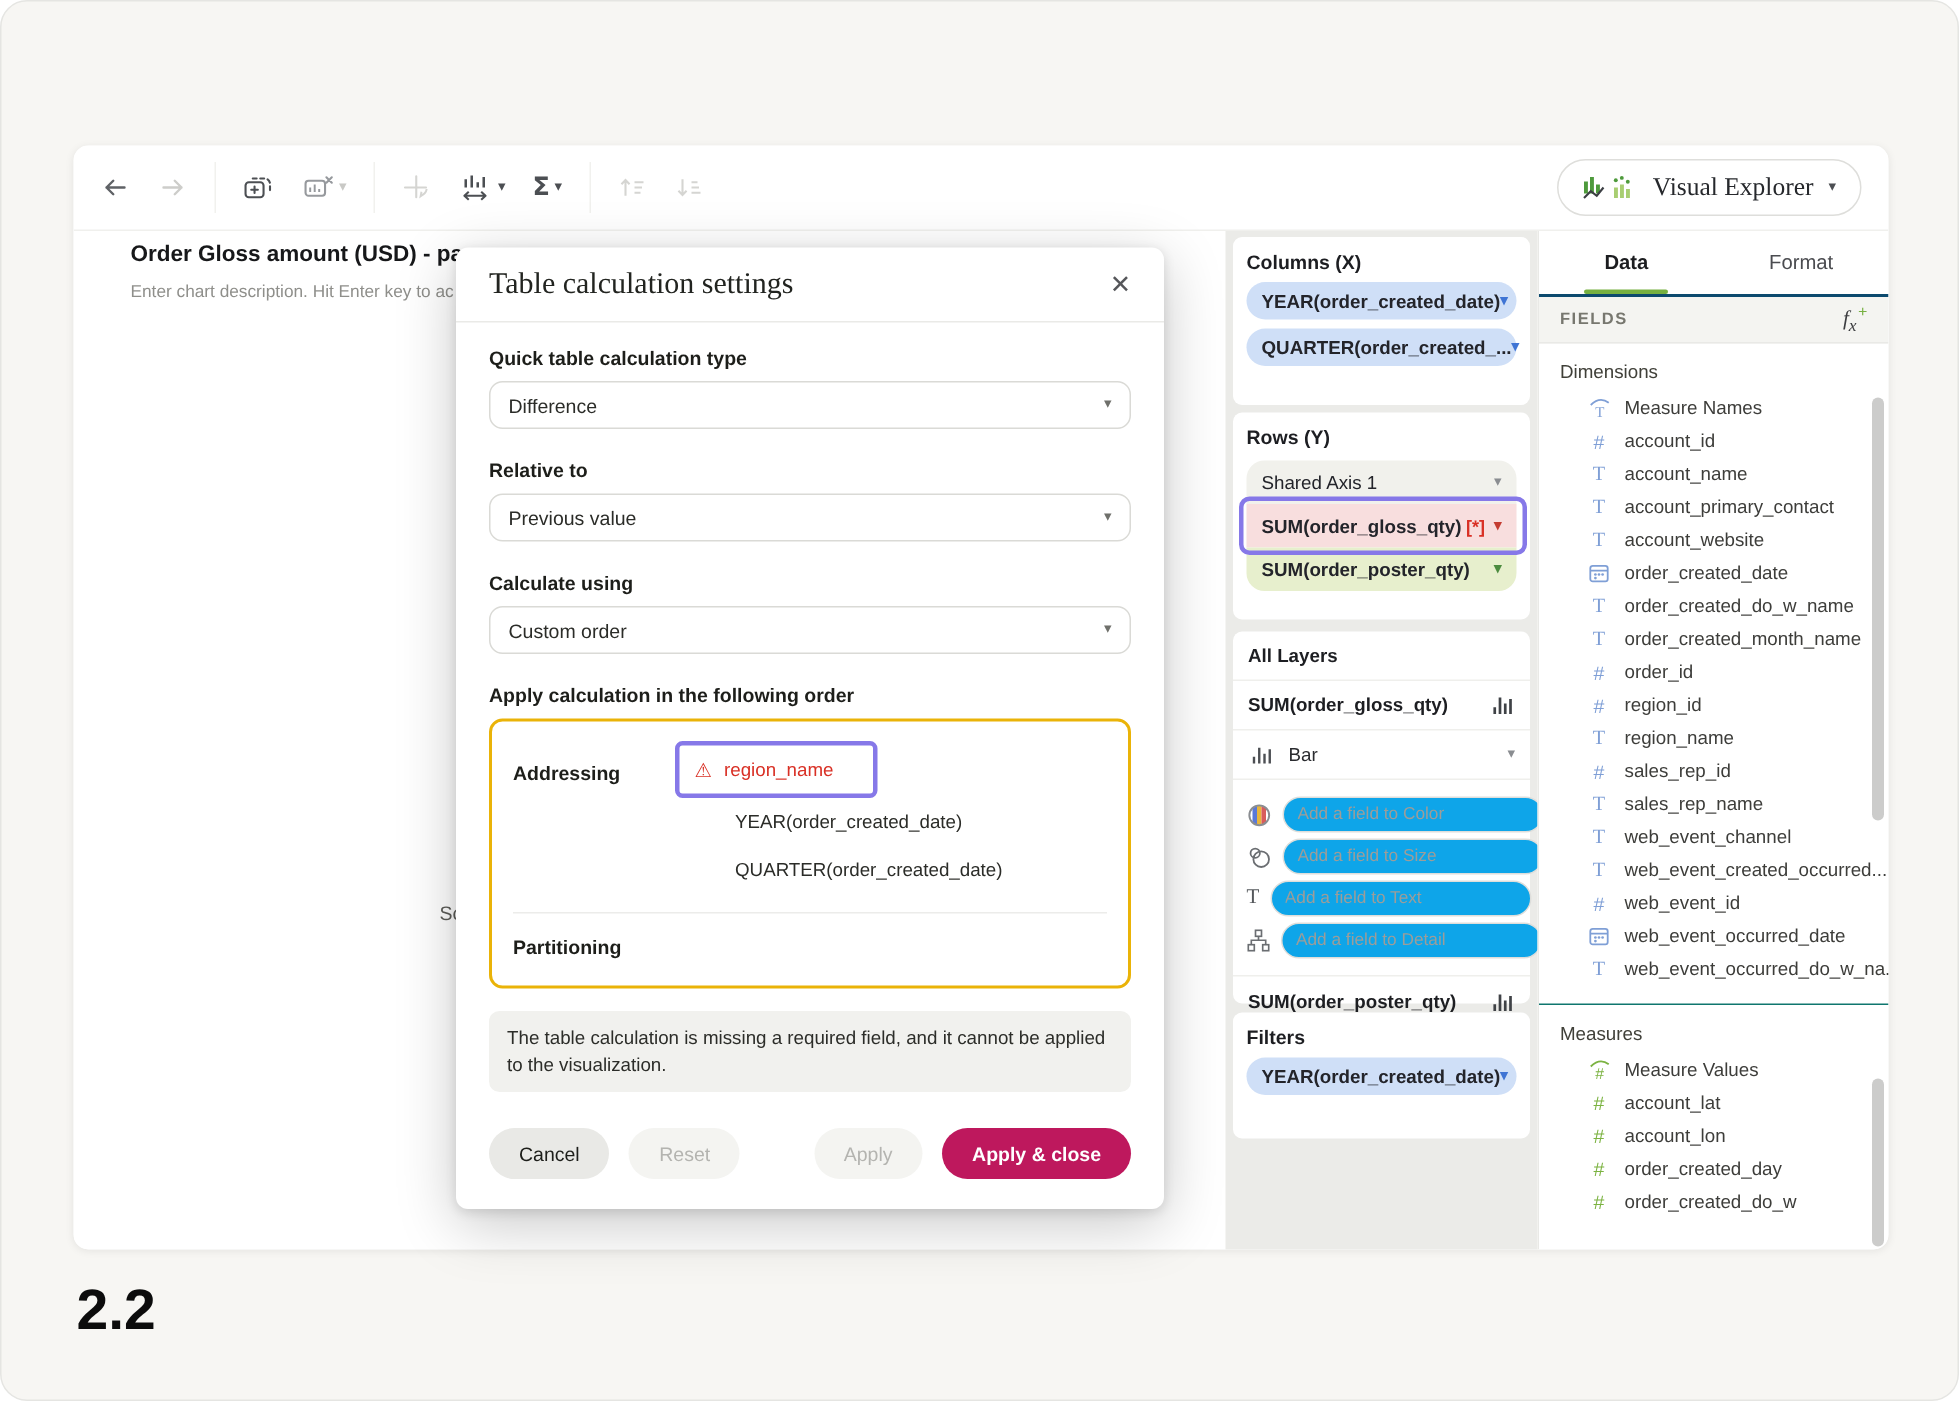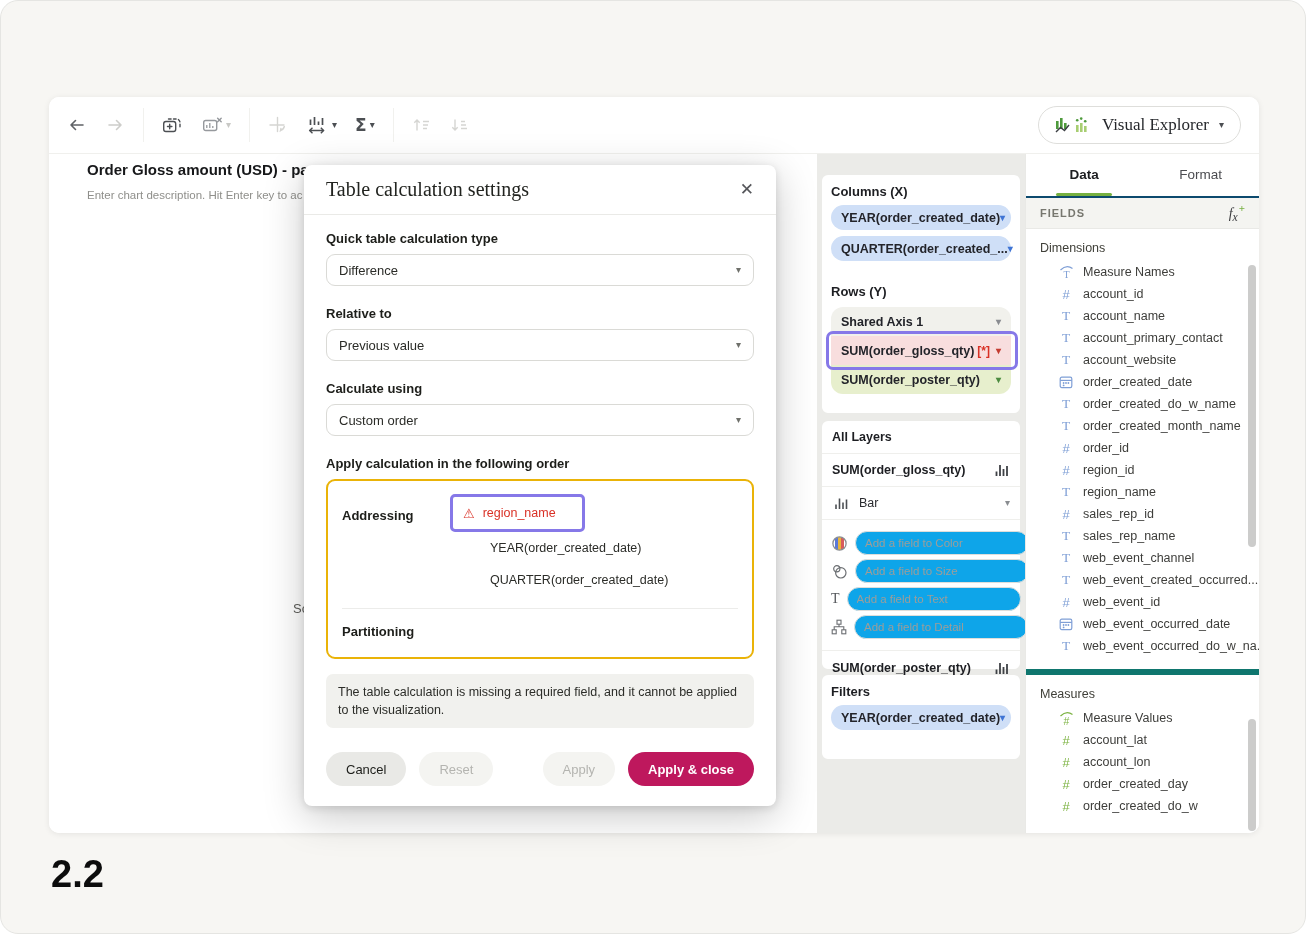"Columns (X)" div.card { top: 22px -> 5px }
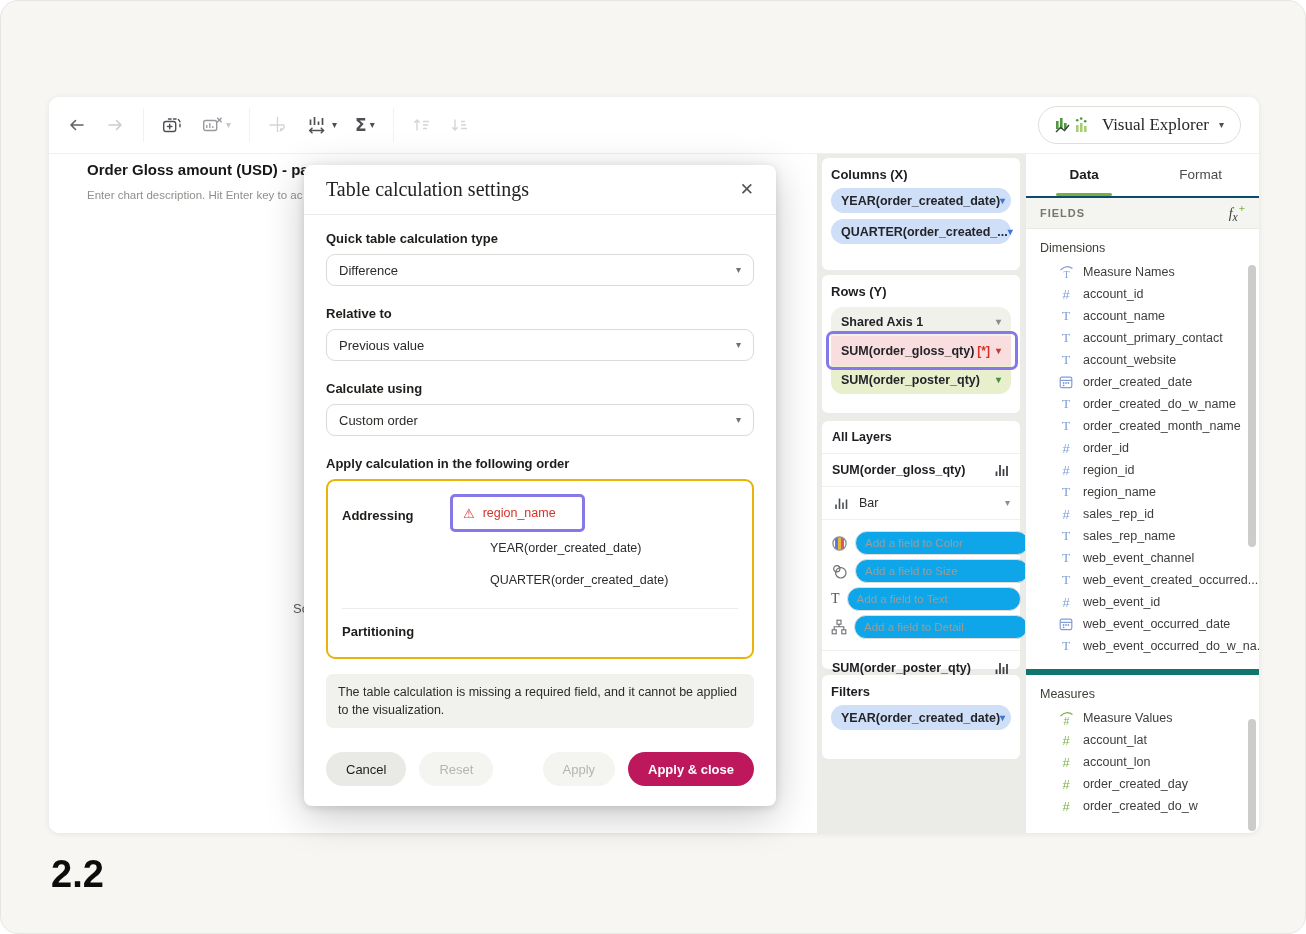"Shared Axis 1" .axis-head { font-weight: 700 -> 400 }
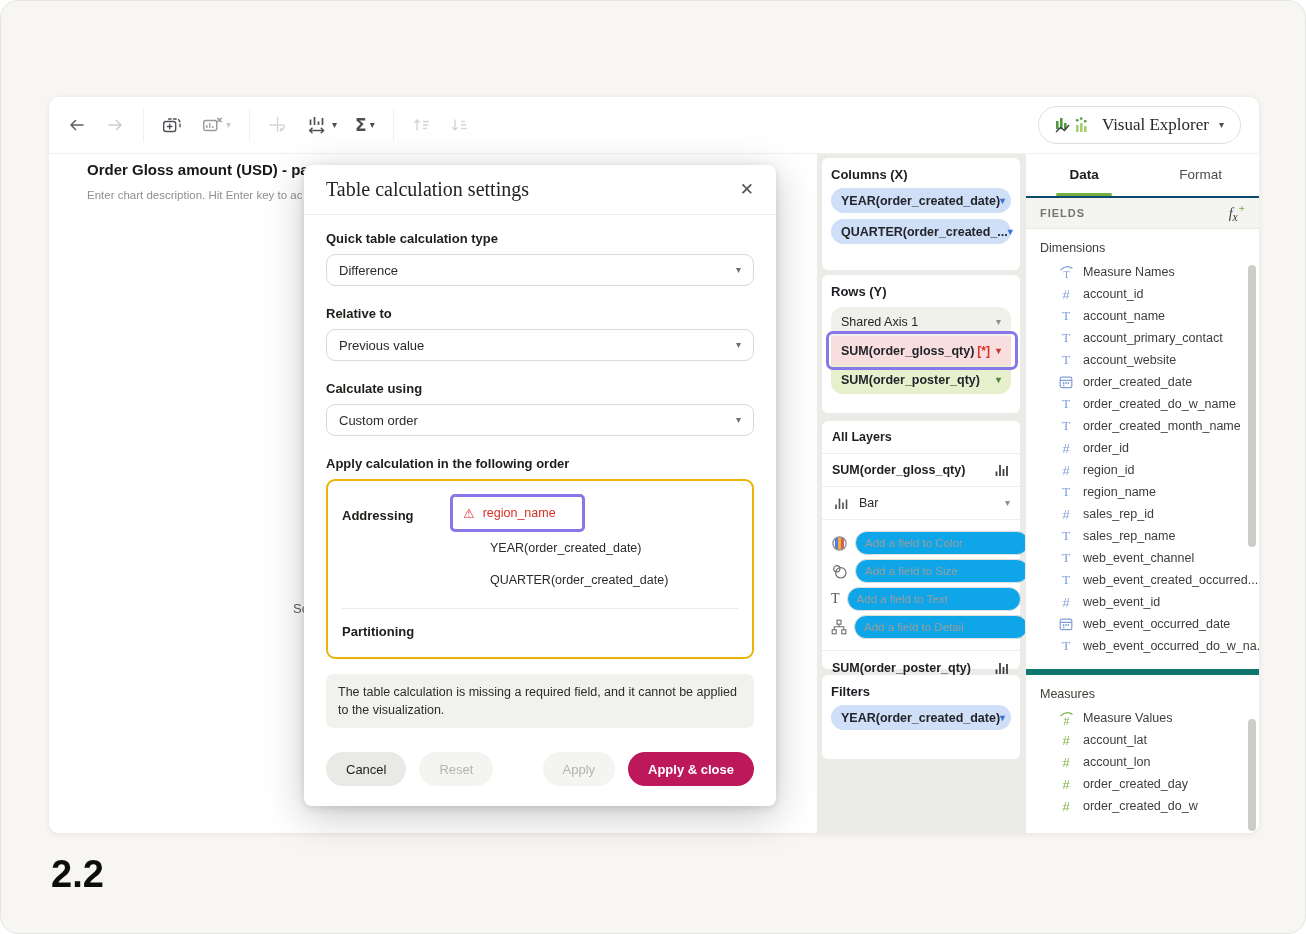"Measures" .measures-sec { border-top: 6px solid #0f766e -> 1px solid #0f766e }
